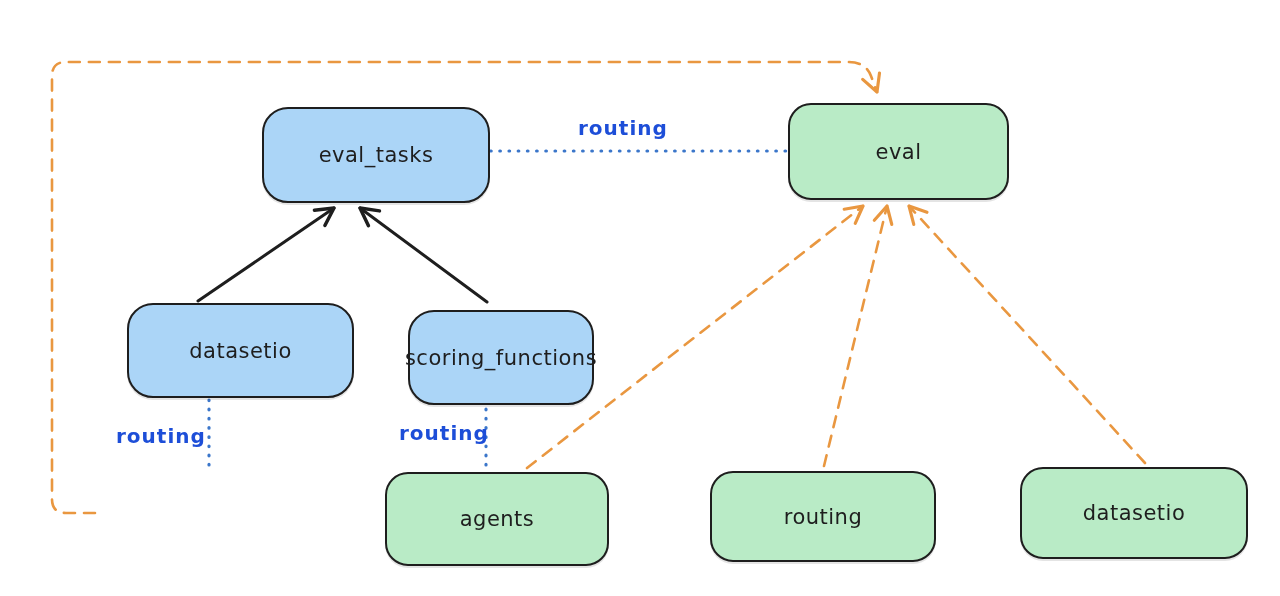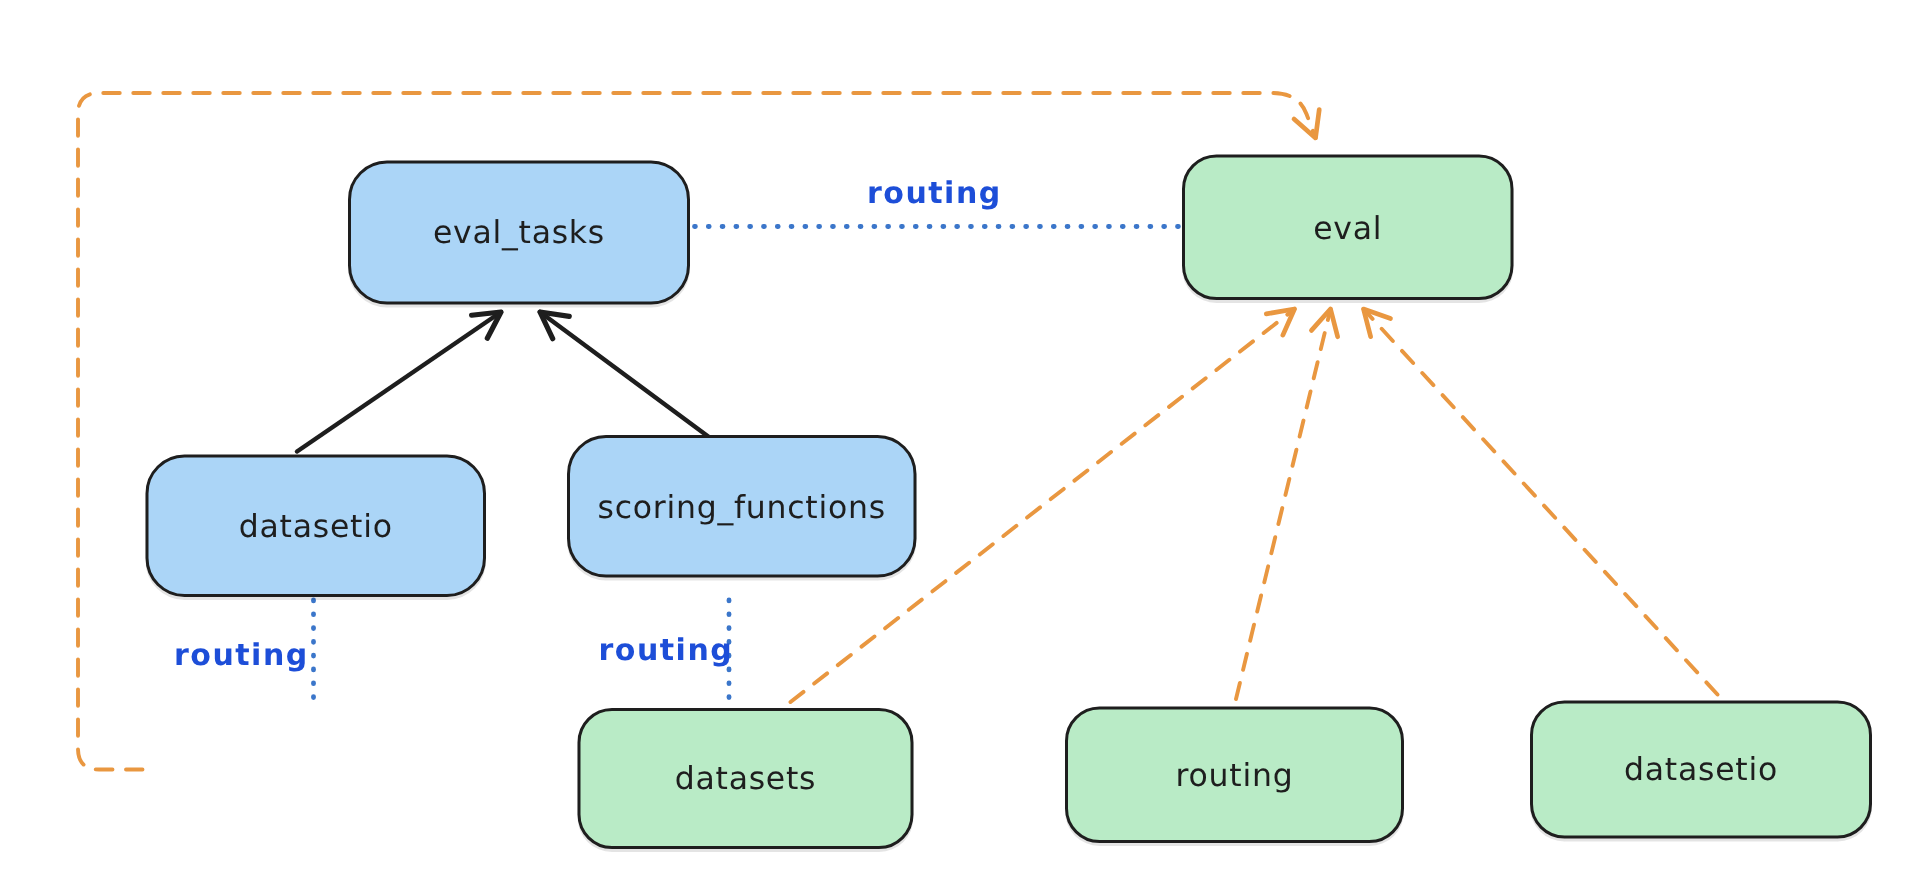"eval_tasks" .node.blue { margin-left: none -> 30px }
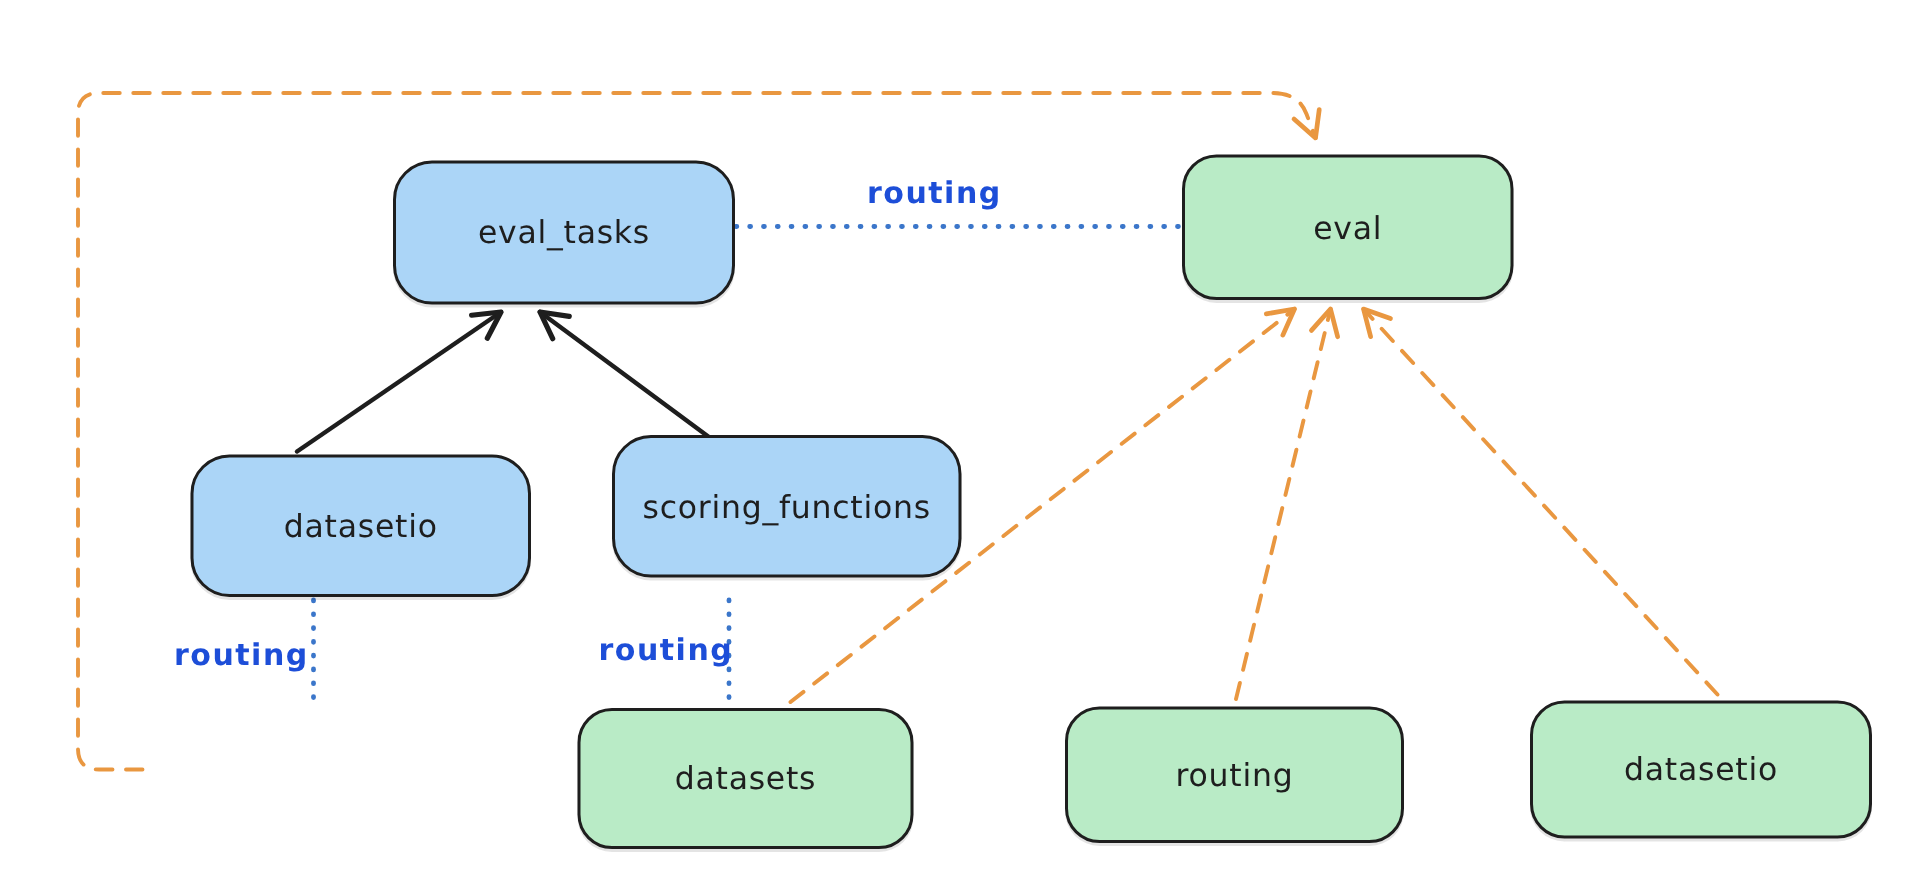"scoring_functions" #n-scoring-functions { top: 290px -> 310px; width: 233px -> 186px }
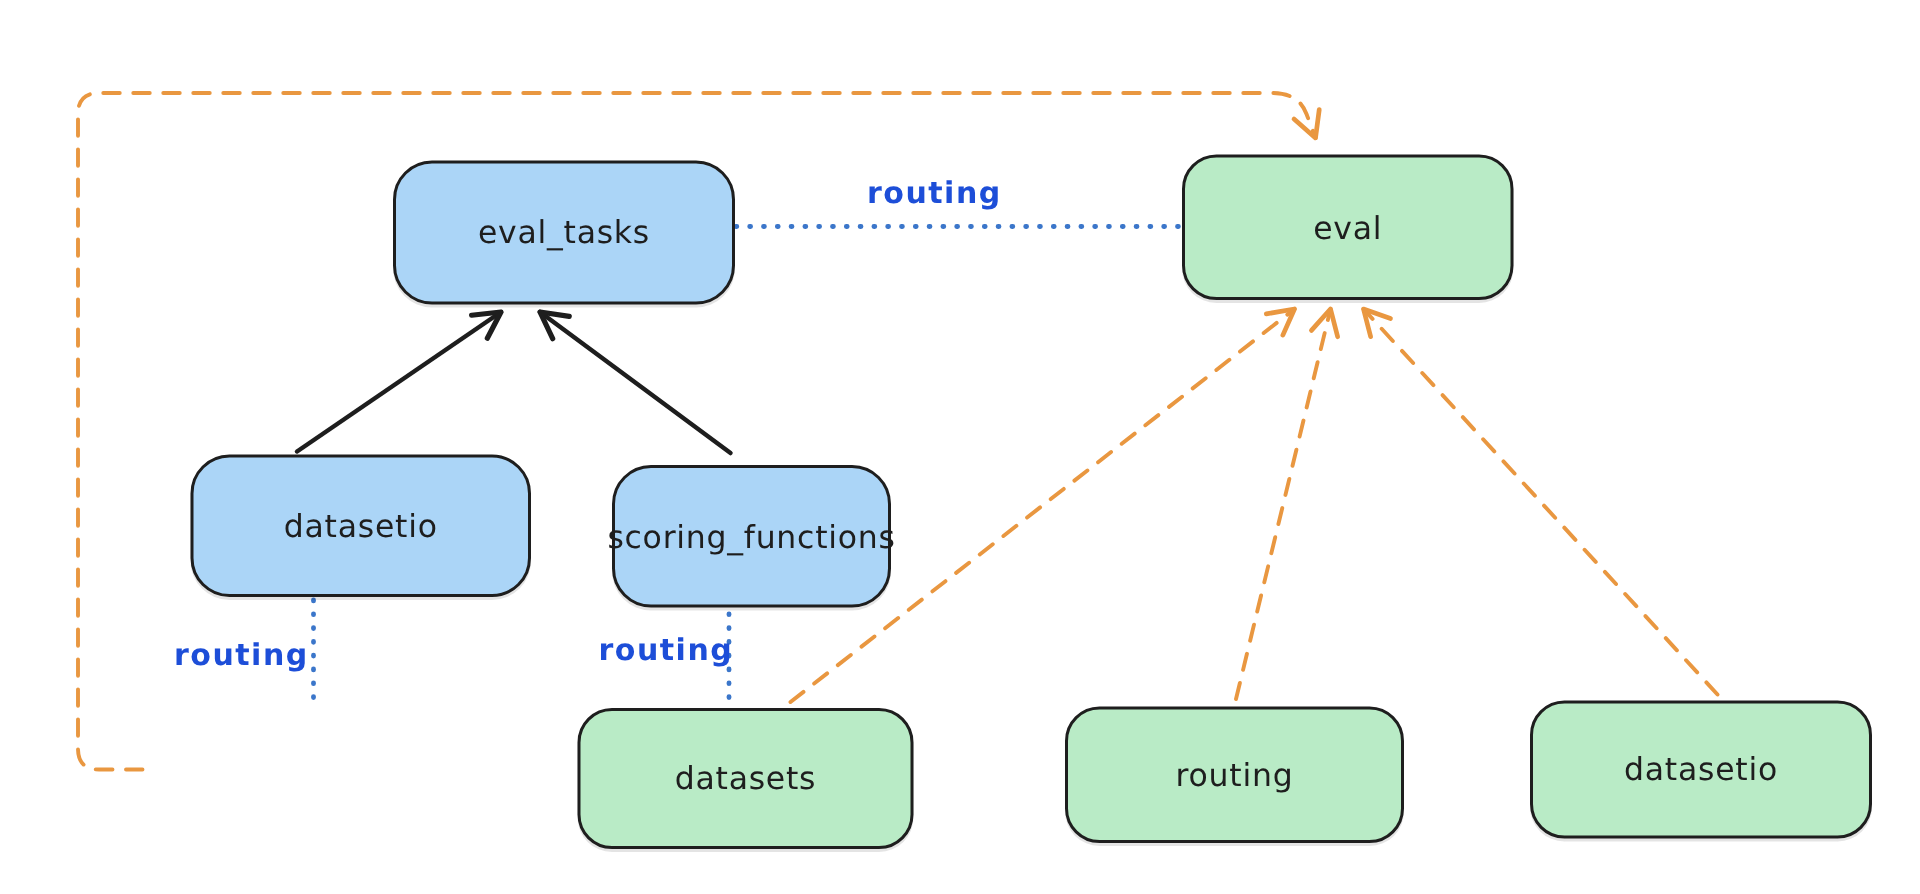"datasets" span { text: datasets -> agents }
